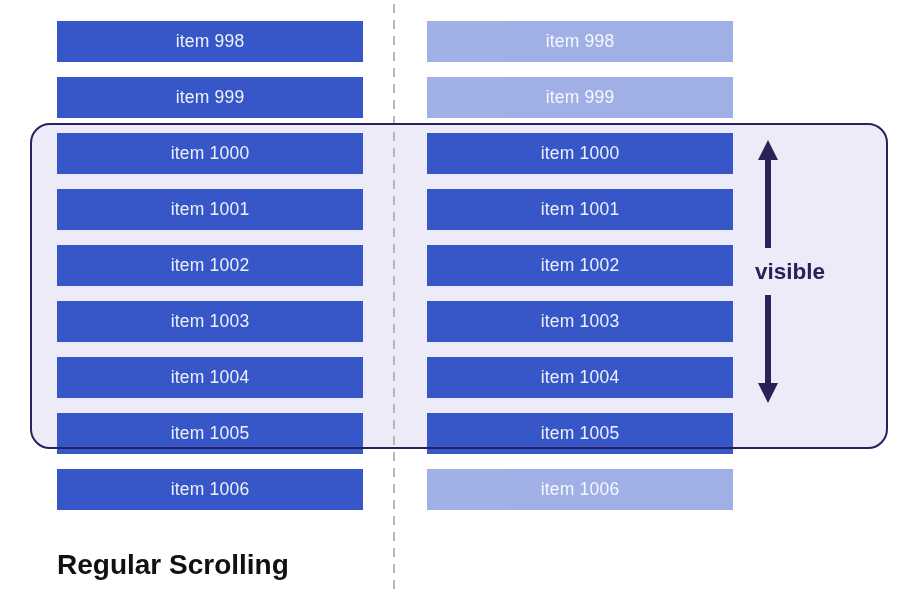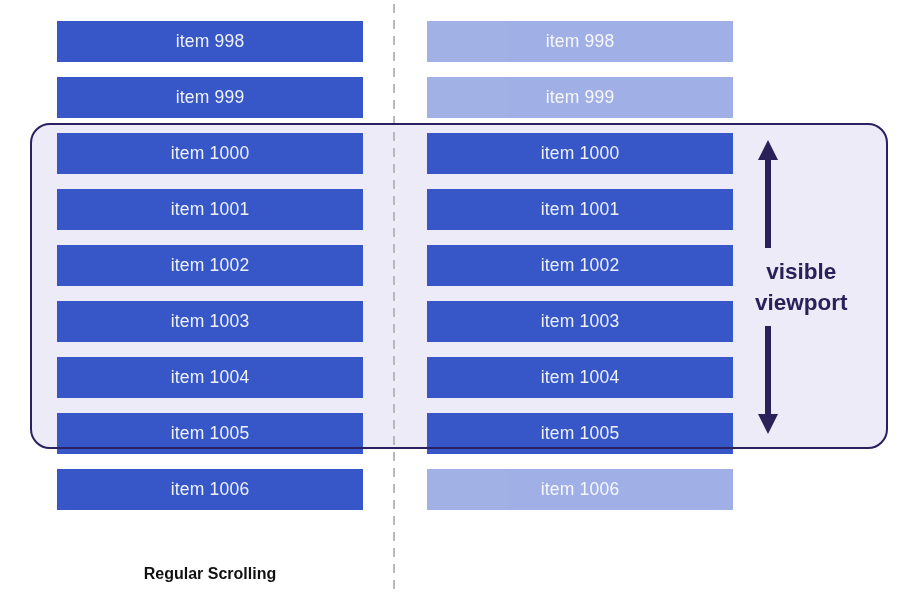"viewport" span { html: <span>viewport</span> -> none }
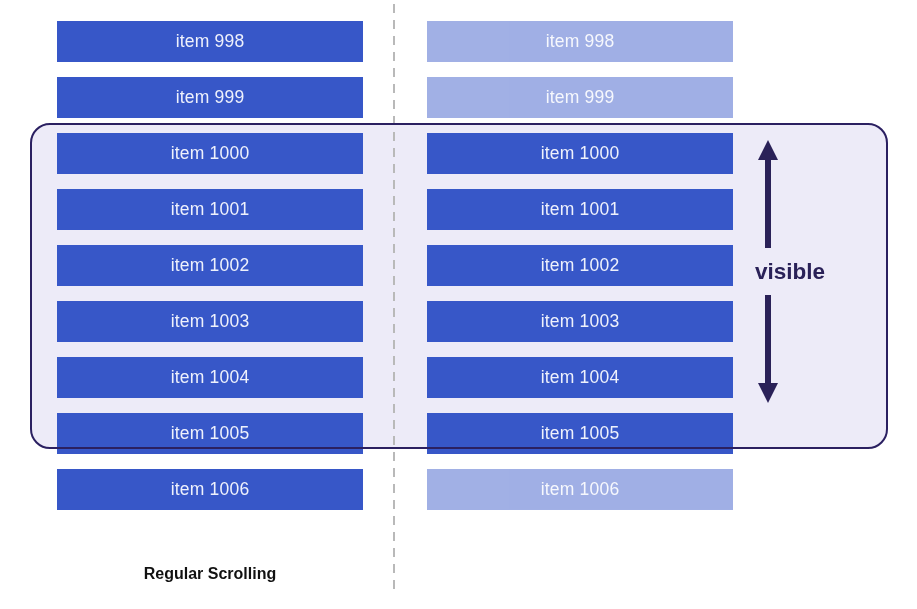"Regular Scrolling" .col-title { font-size: 16px -> 28px; text-align: center -> left; top: 565px -> 549px }
